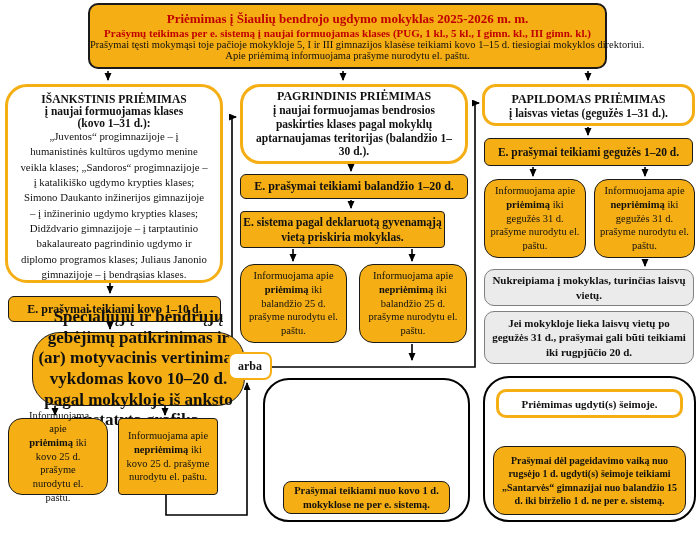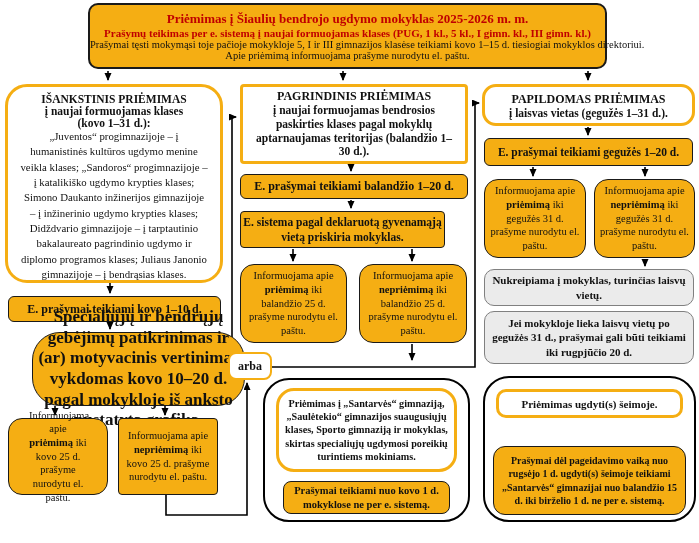"PAGRINDINIS PRIĖMIMAS" div.box { border-radius: 4px -> 20px }
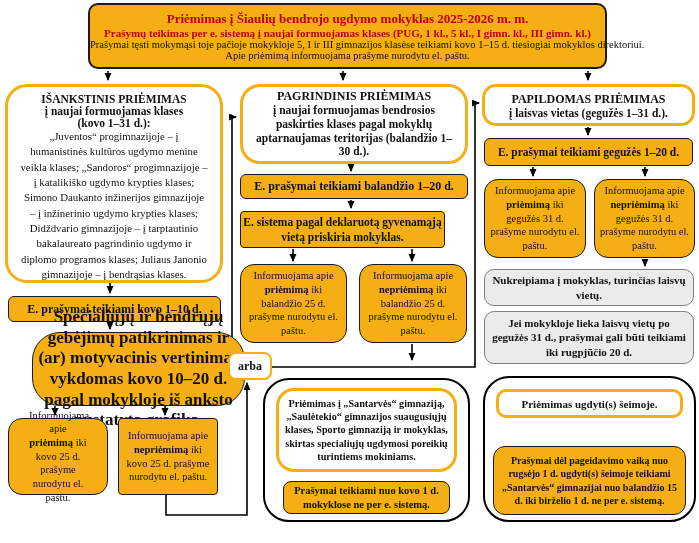"Priėmimas į „Santarvės“ gimnaziją," div.box { html: <div>Priėmimas į „Santarvės“ gimnaziją, „Saulėtekio“ gimnazijos suaugusiųjų klases, Sporto gimnaziją ir mokyklas, skirtas specialiųjų ugdymosi poreikių turintiems mokiniams.</div> -> none }
